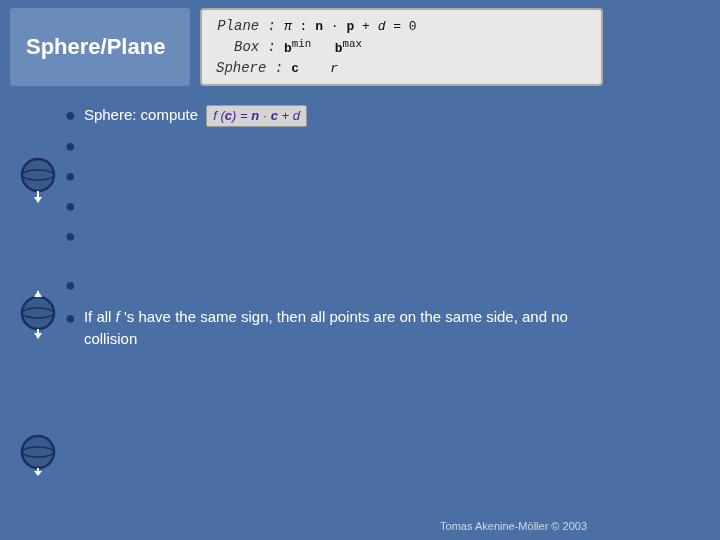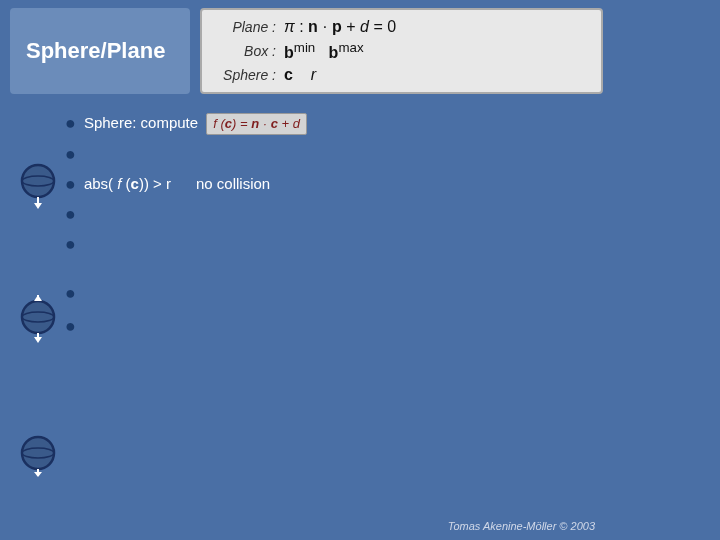"Plane :" .formula-box { font-family: none -> Liberation Mono, monospace }
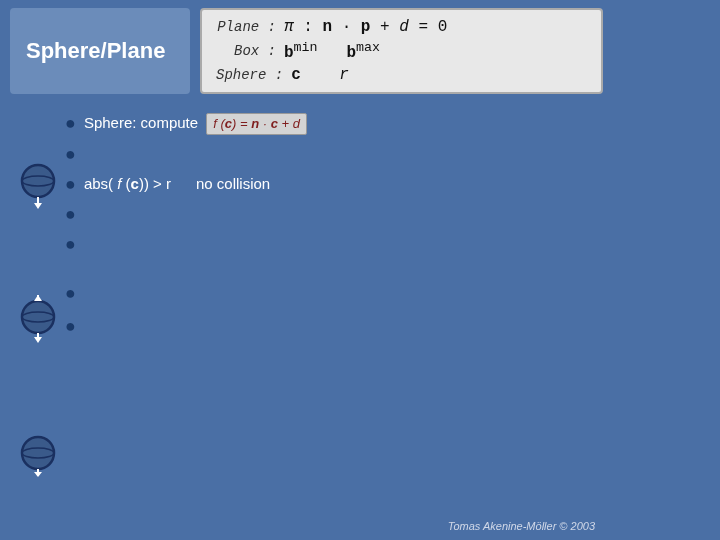"π : n · p" .formula-math { font-size: 16px -> 13px }
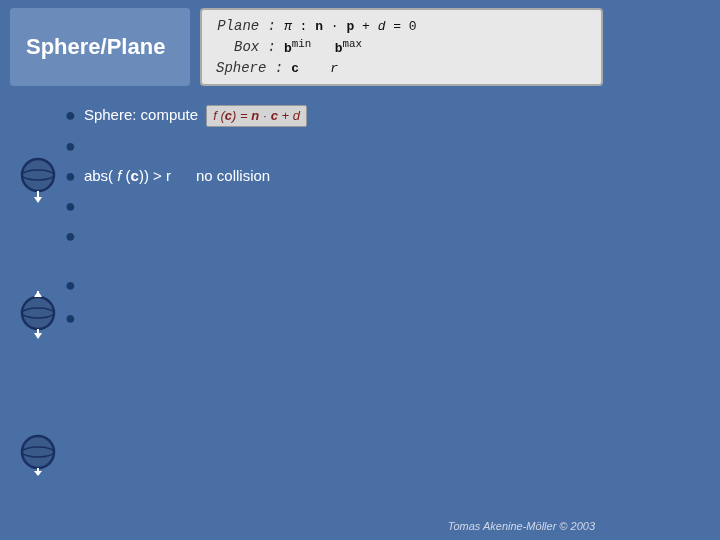"f (c) = n ·" .inline-formula { color: #7f1d1d -> #4c1d95 }
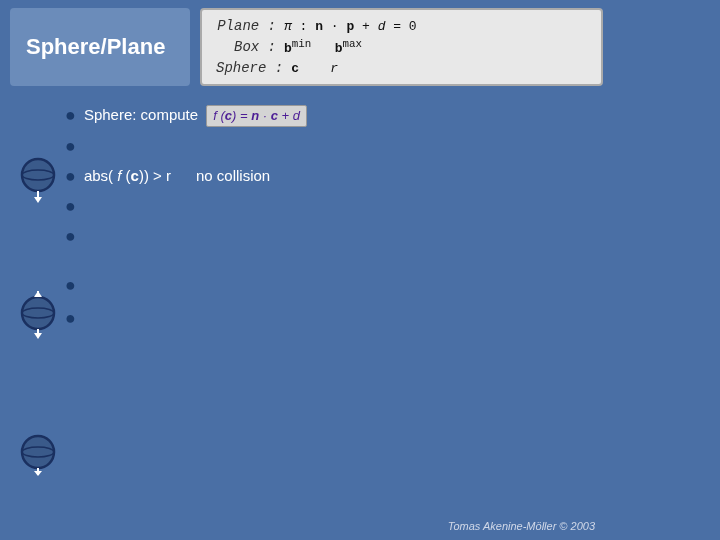"abs( f (c)) > r" span.bullet-text { html: <span> abs( <i>f</i> (<b>c</b>)) &gt; r &nbsp;&nbsp;&nbsp;&nbsp; no collision </span> -> none }
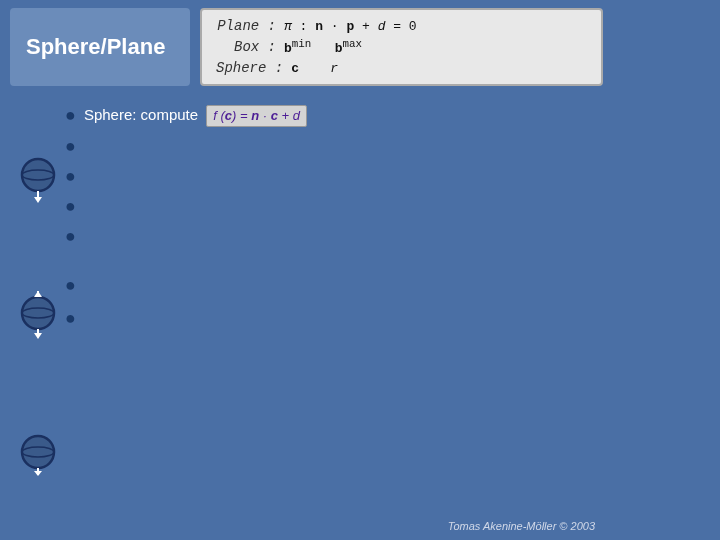"If all f 's have" span.bullet-text { html: none -> <span> If all <i>f</i> 's have the same sign, then all points are on the same side, and no collision </span> }
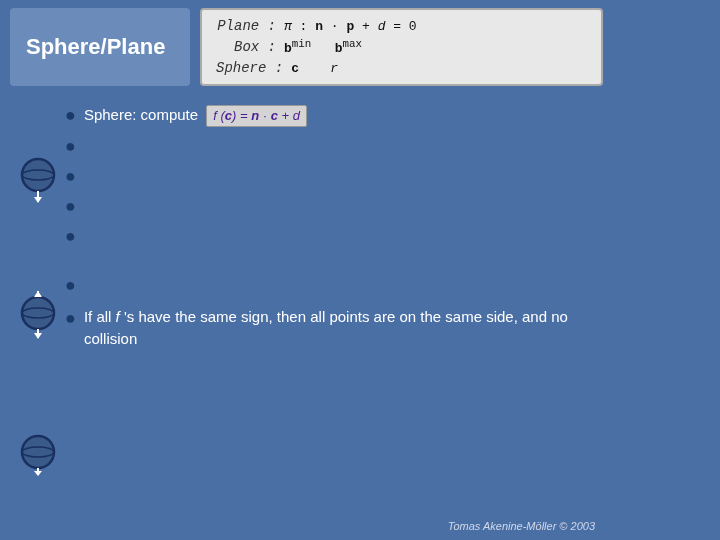"Tomas Akenine-Möller © 2003" .copyright { font-style: italic -> none; right: 18px -> 26px }
